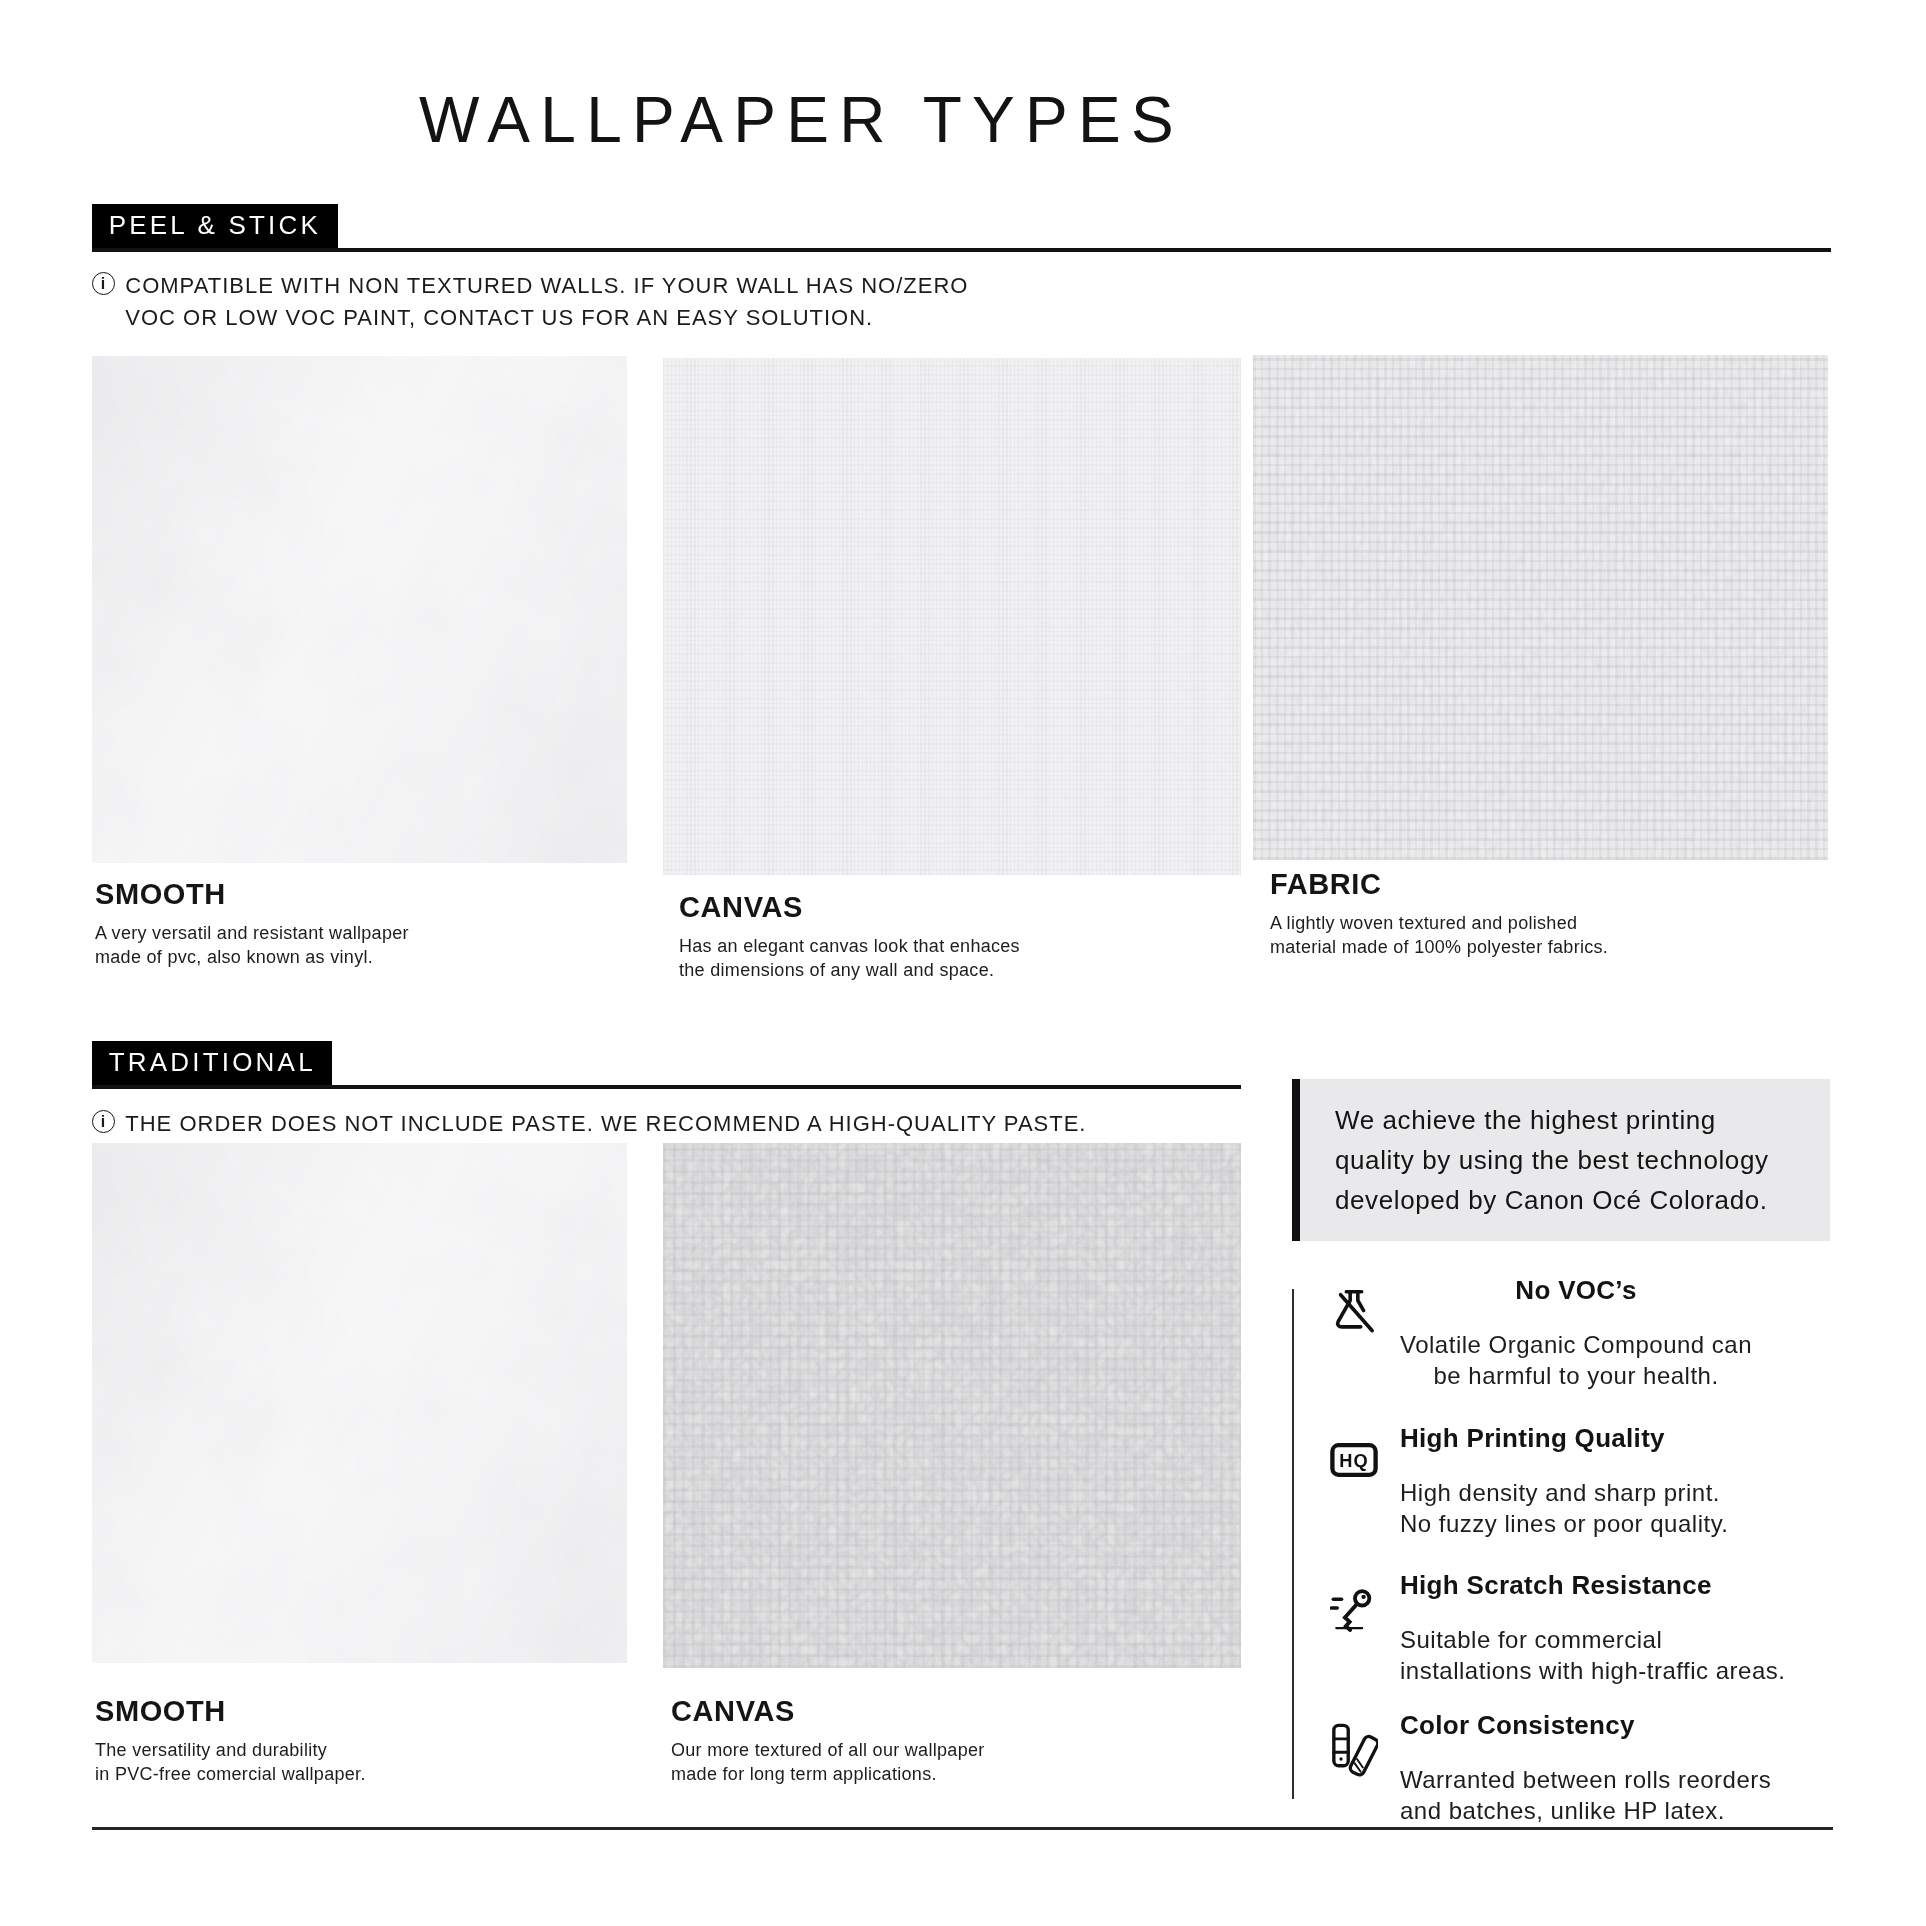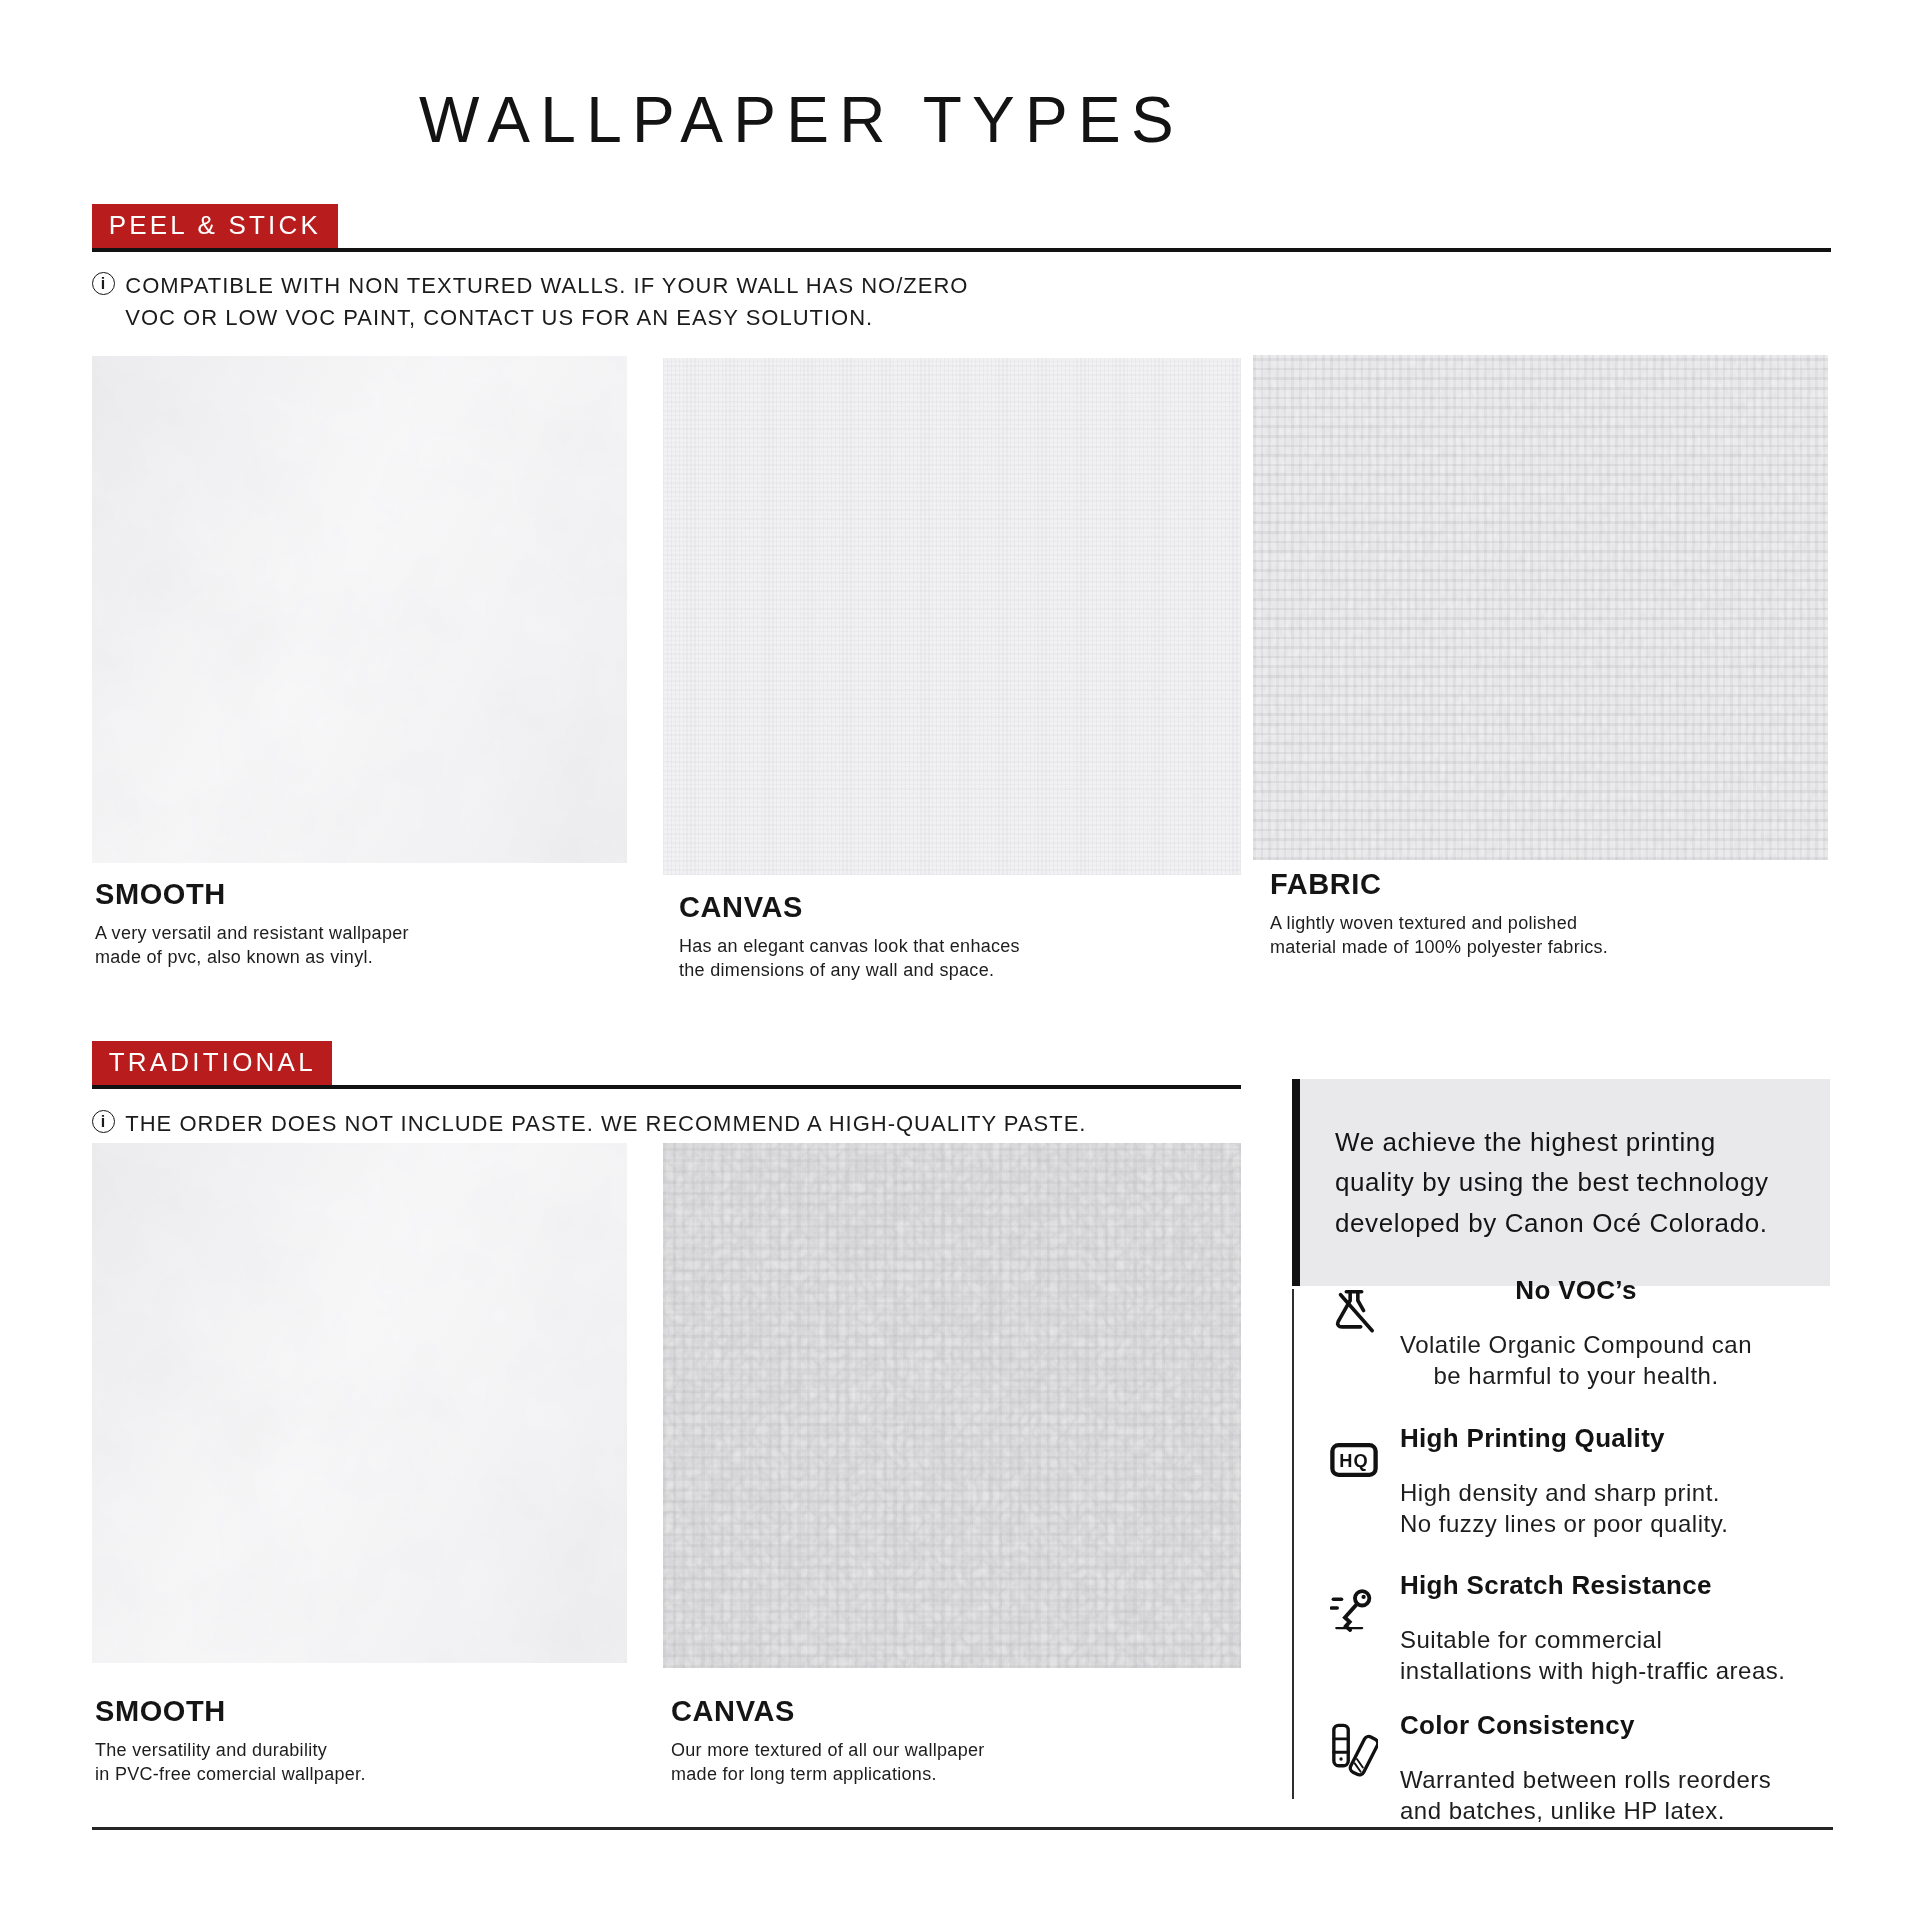"PEEL & STICK" .sec-label { background: #b91c1c -> #000000 }
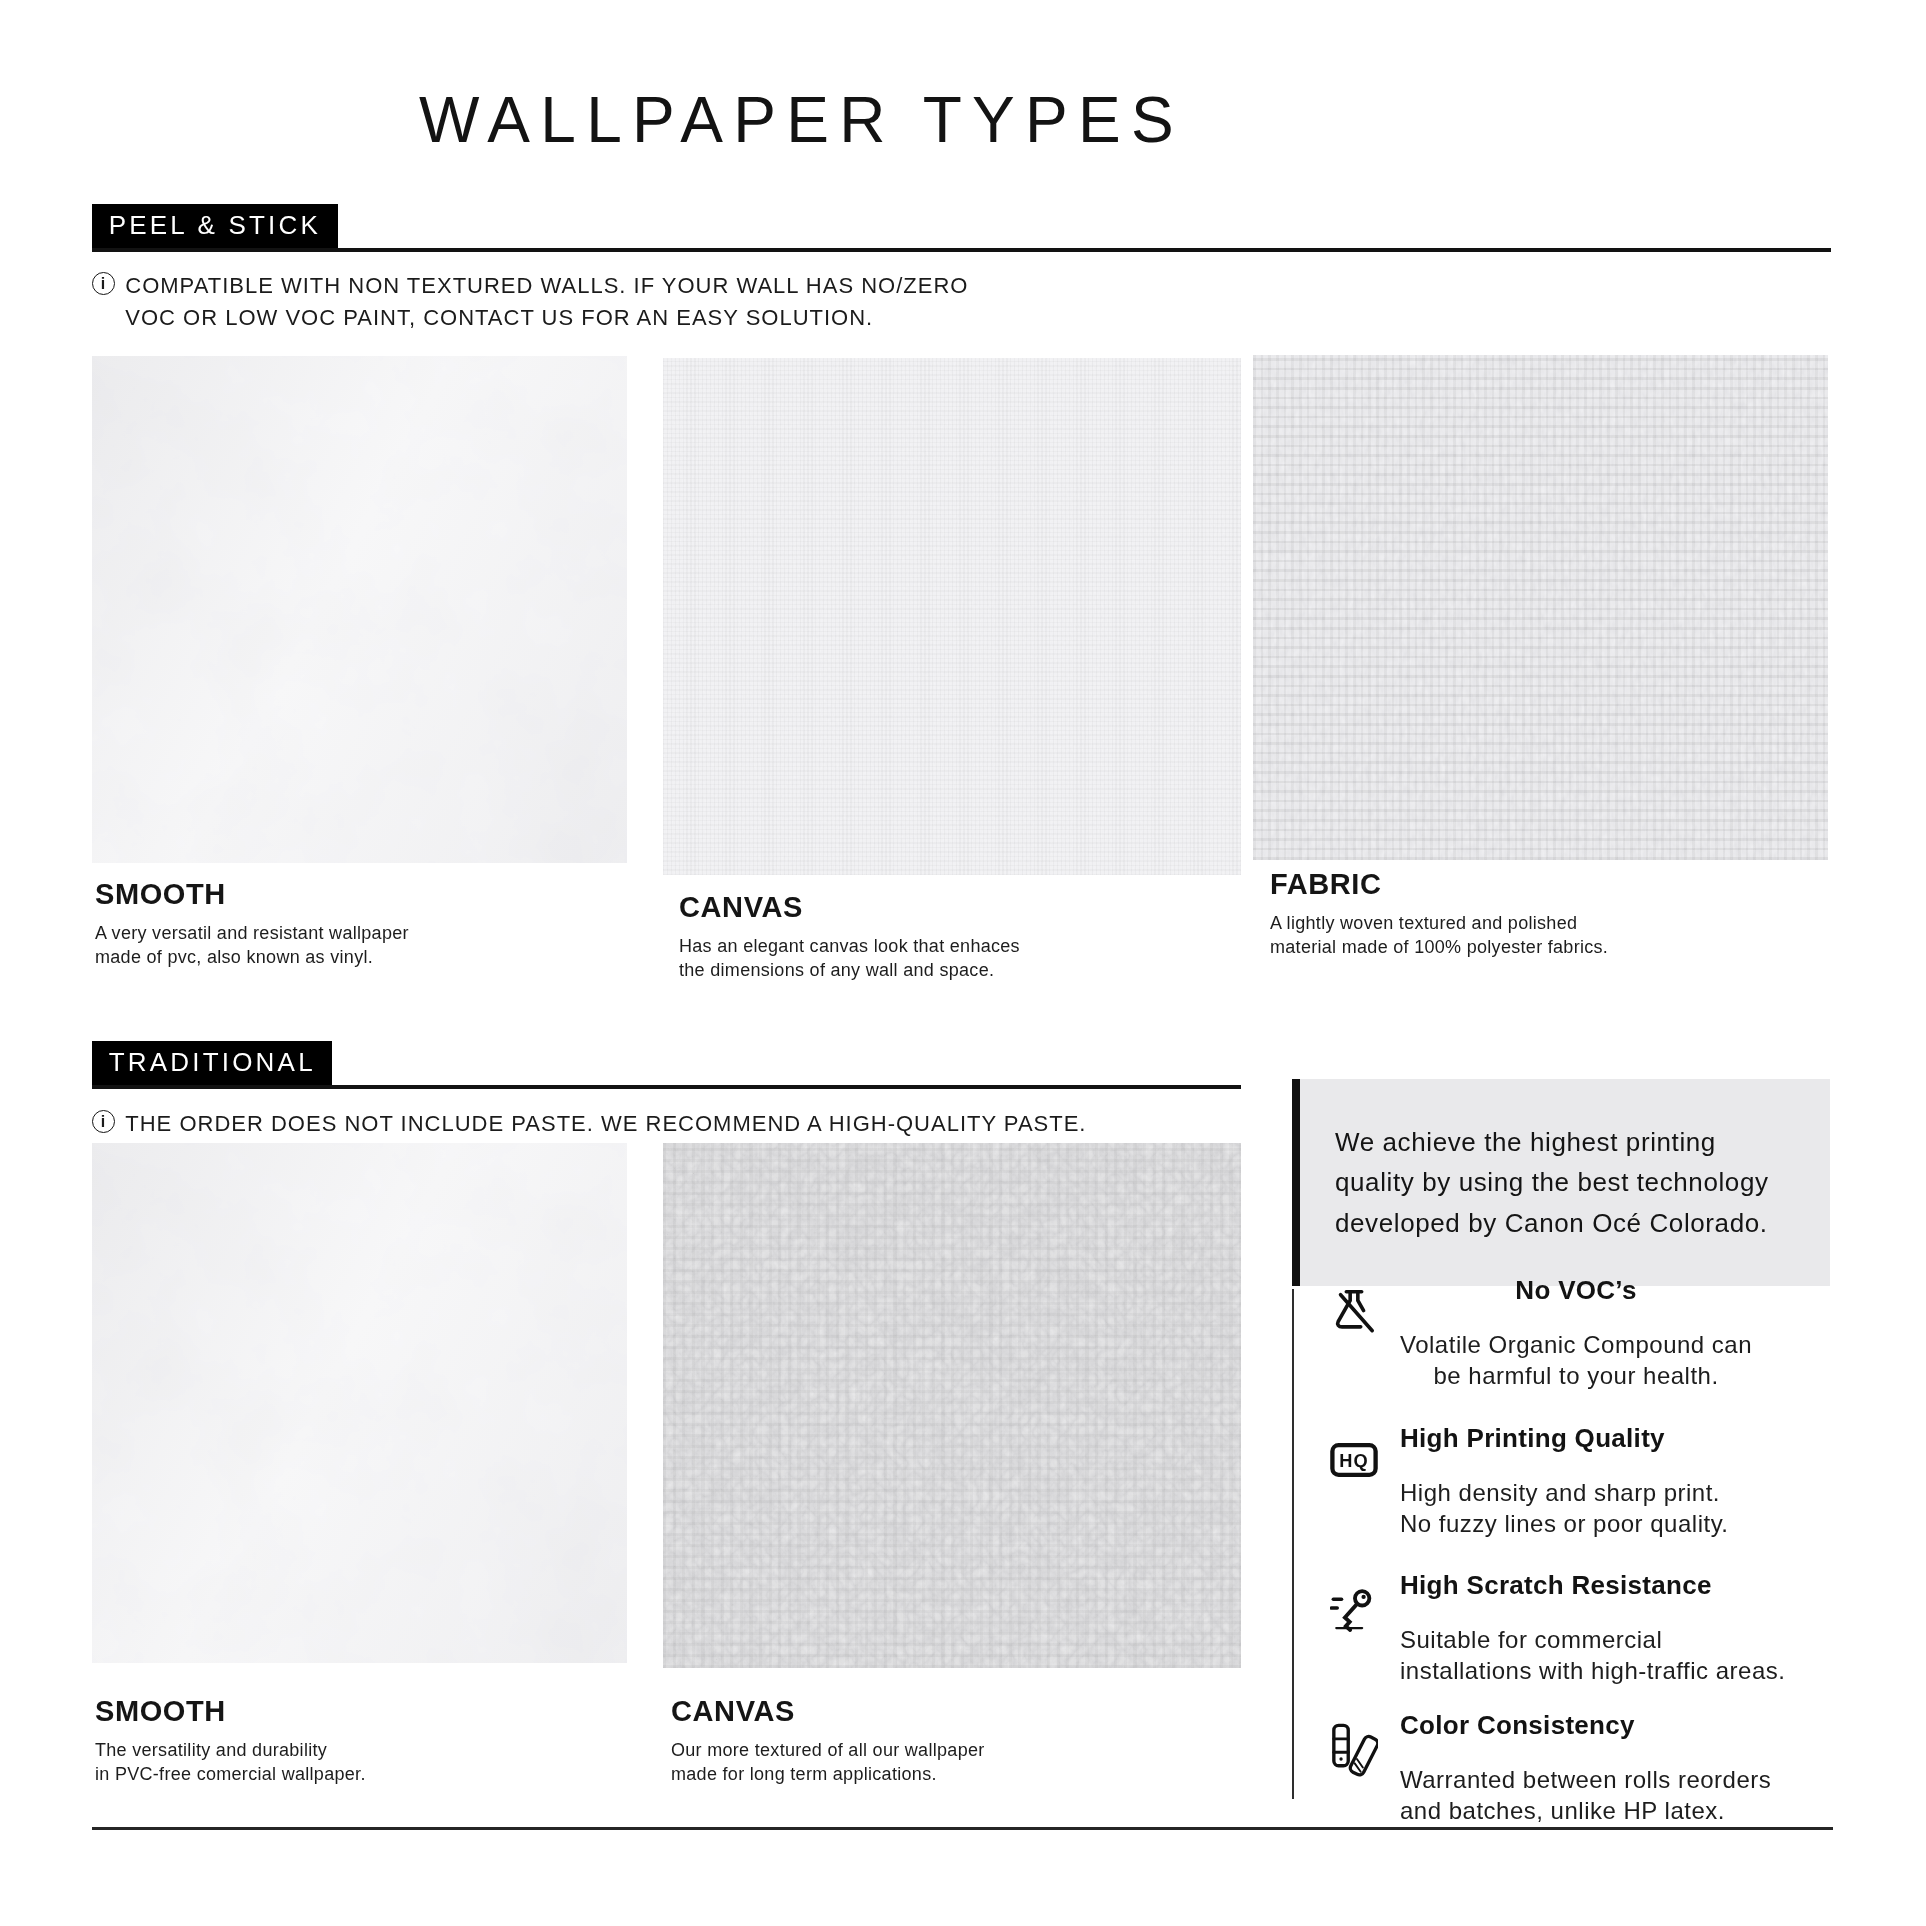"We achieve the highest printing" .quality-box { height: 207px -> 162px }
